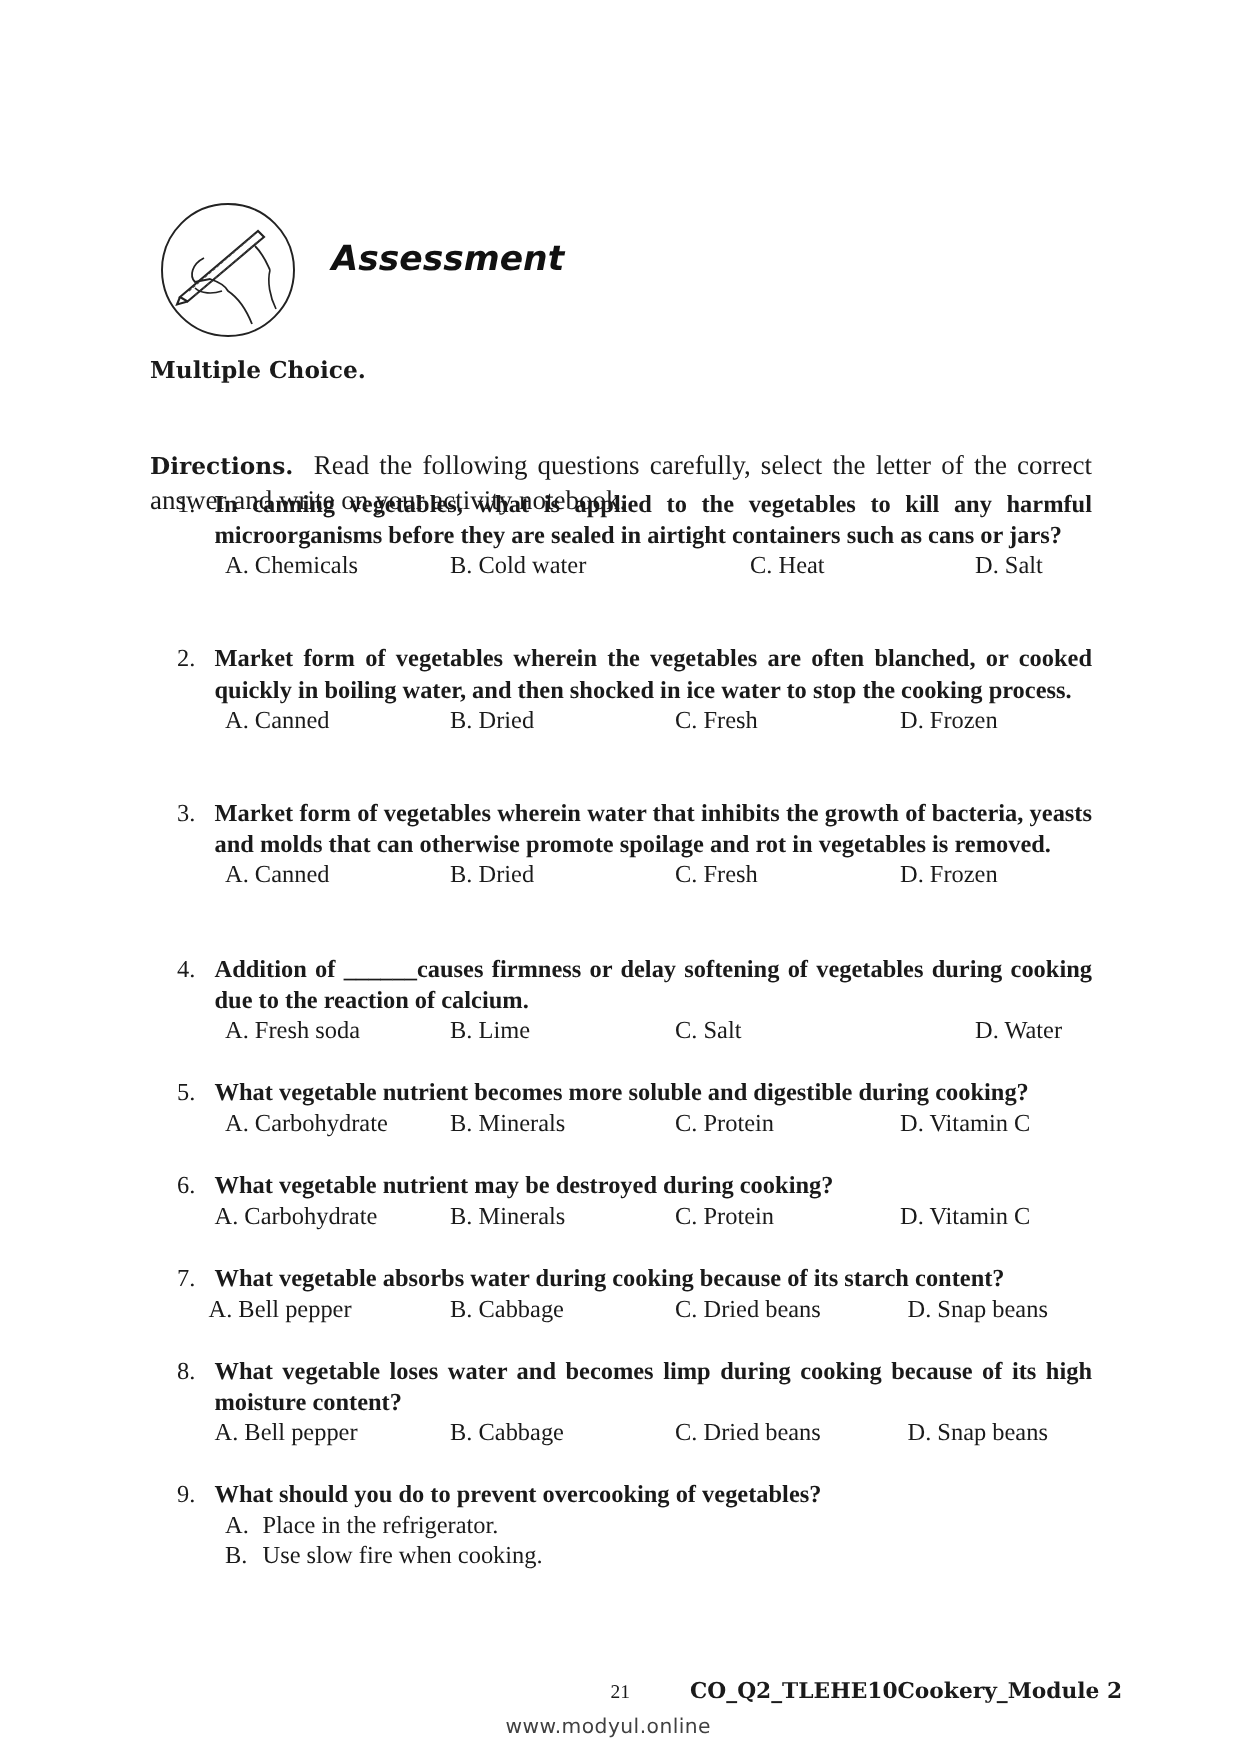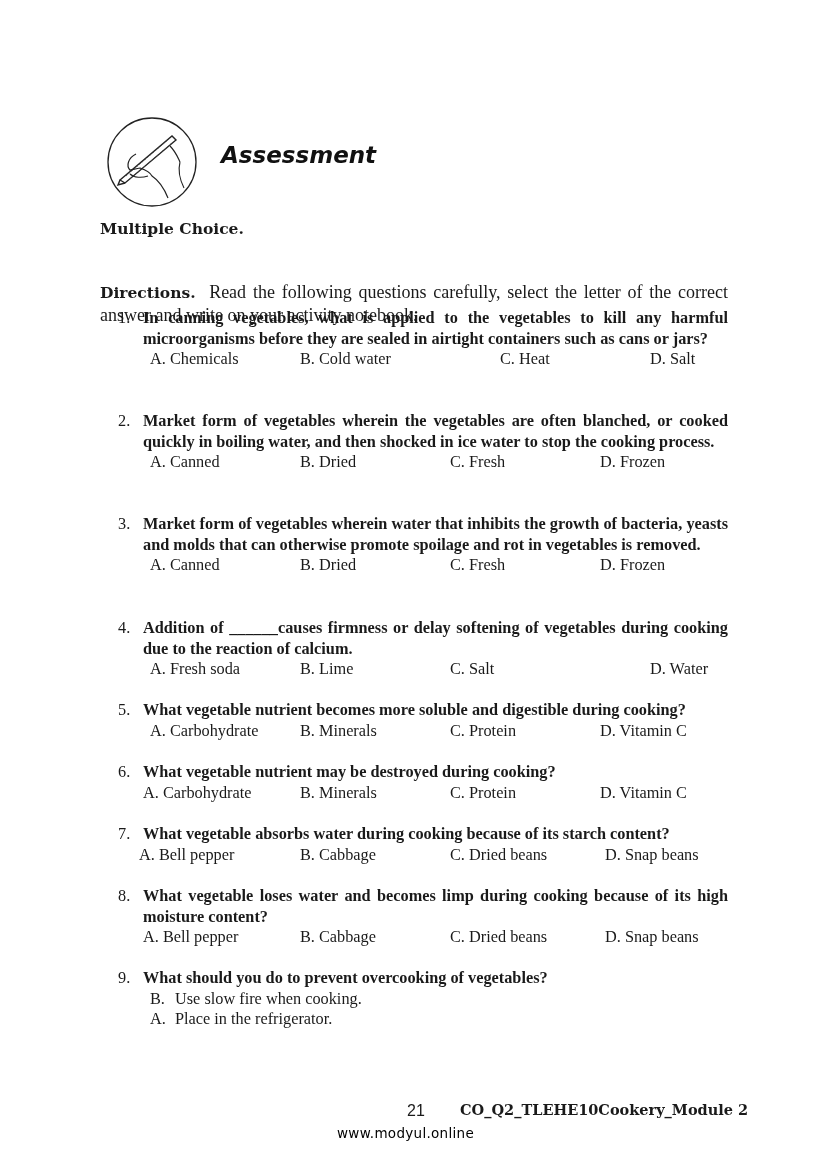"Assessment" .page { top: 0 -> 18px }
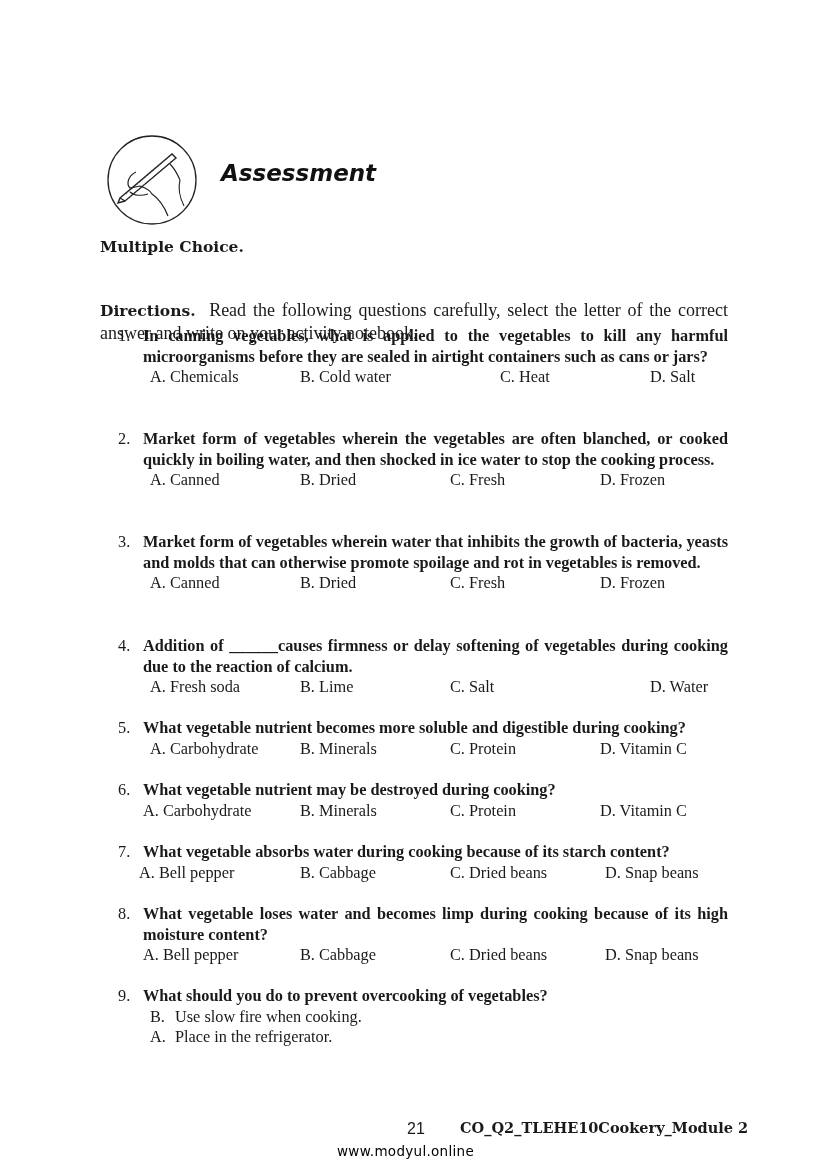"B. Use slow fire when" div { order: before "A. Place in the refrigerator." -> after "A. Place in the refrigerator." }
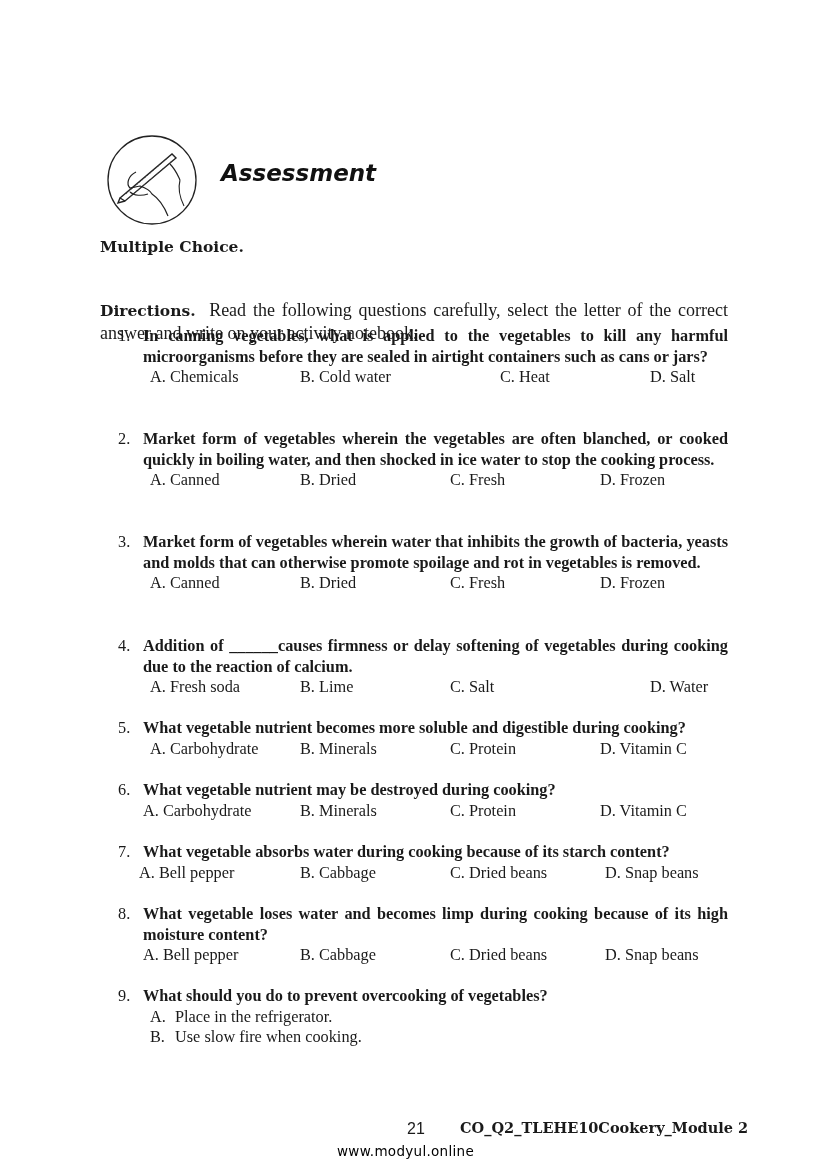"21" .footer-page { font-family: Liberation Sans, sans-serif -> Liberation Serif, serif; font-size: 16px -> 13px }
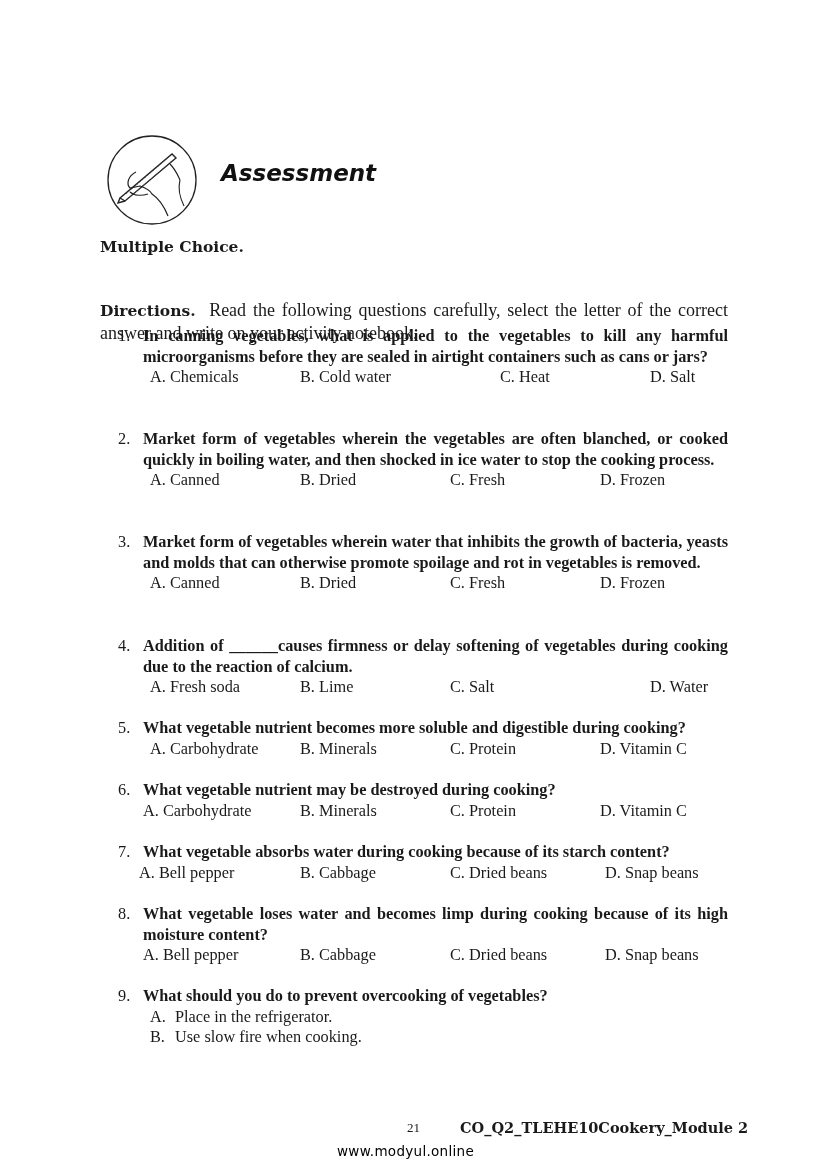"www.modyul.online" .watermark { color: #000000 -> #404040 }
